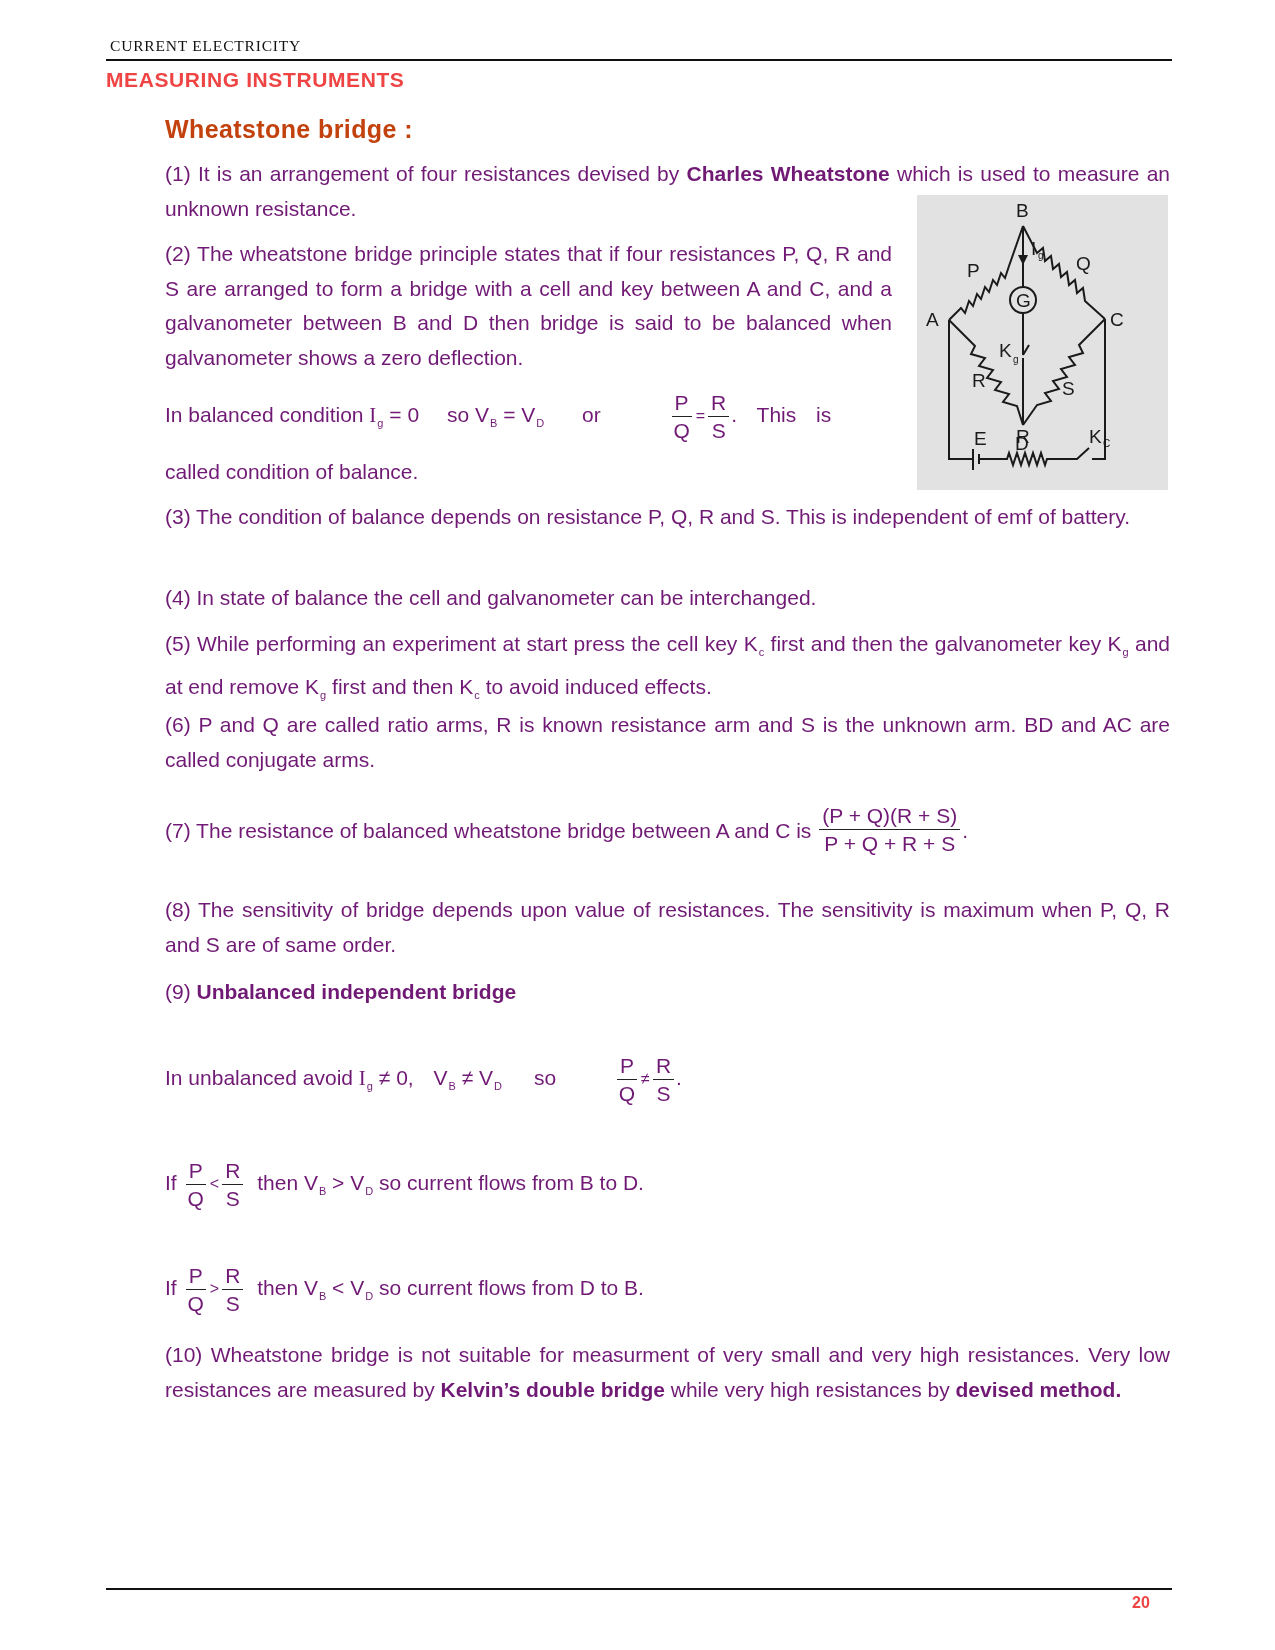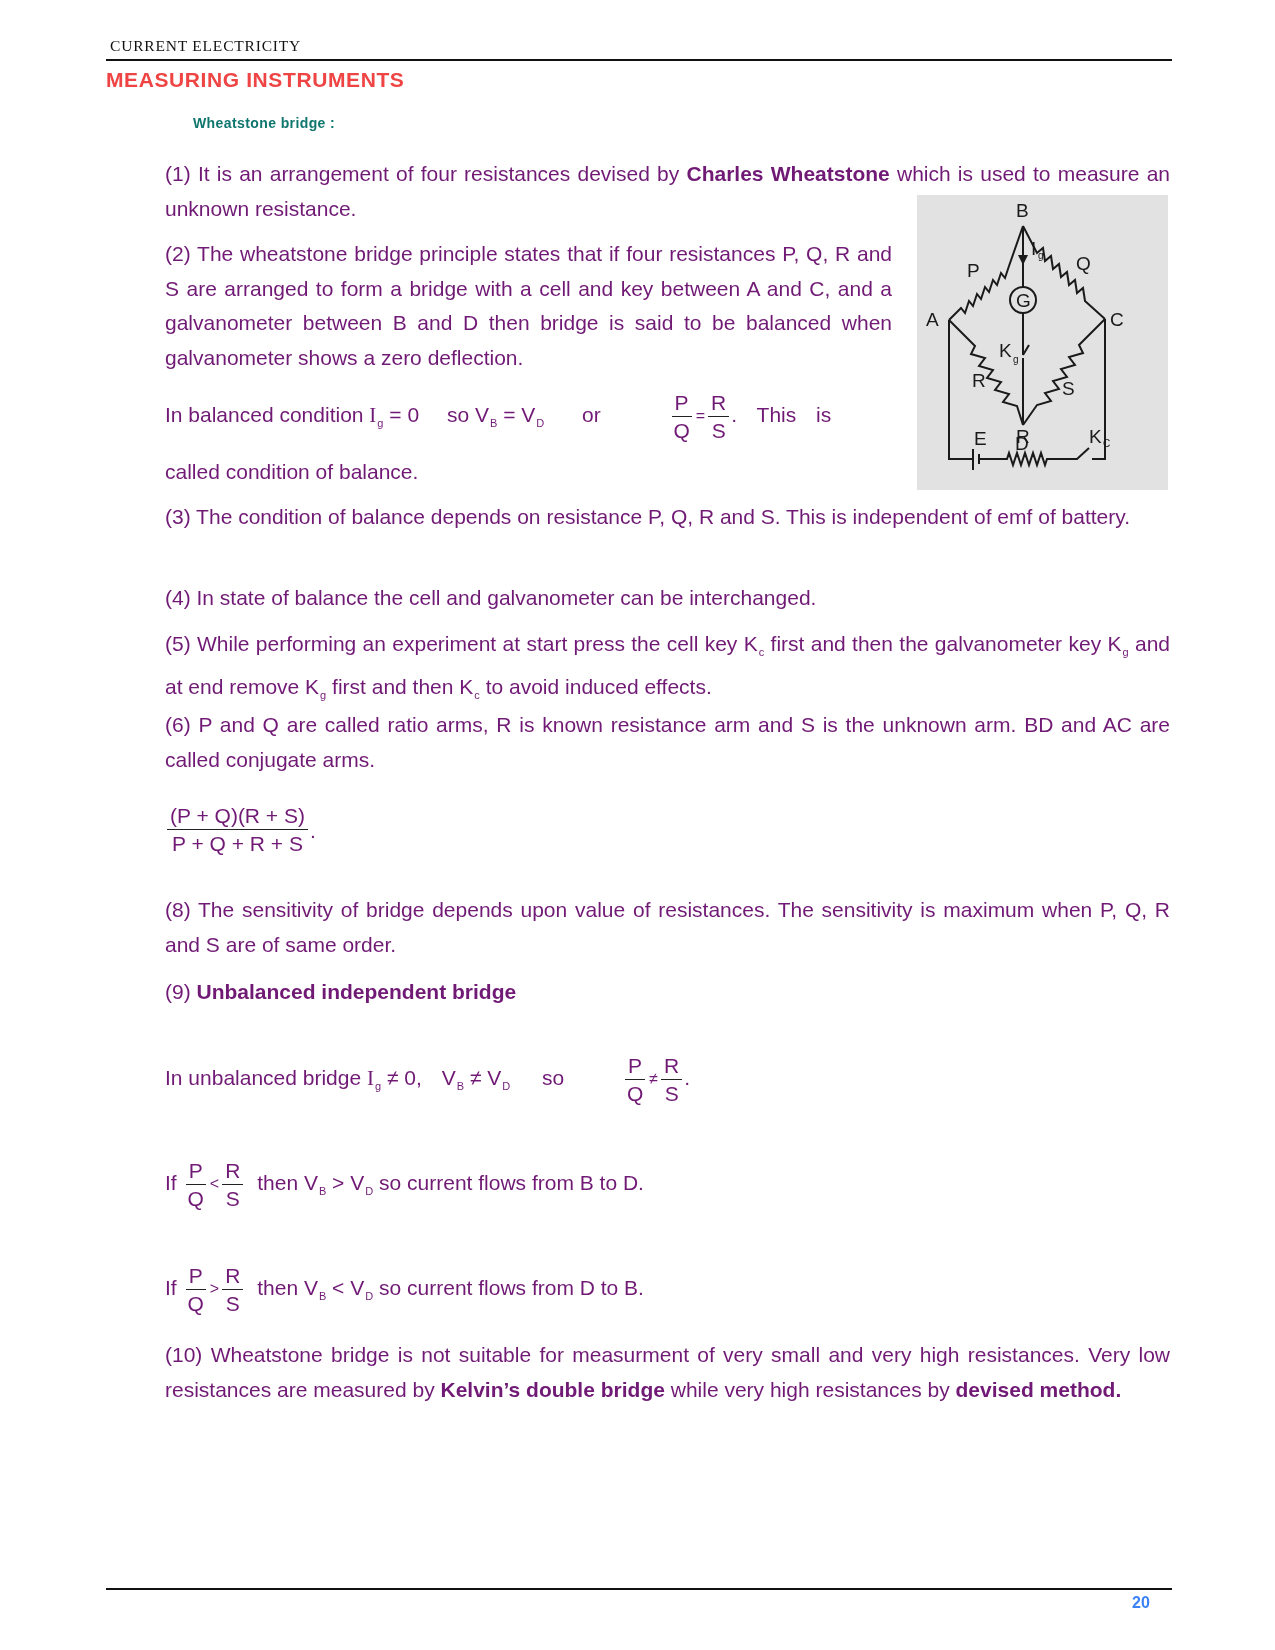"Wheatstone bridge :" .subhead { color: #0f766e -> #c2410c; font-size: 14px -> 25px; margin-left: 28px -> none }
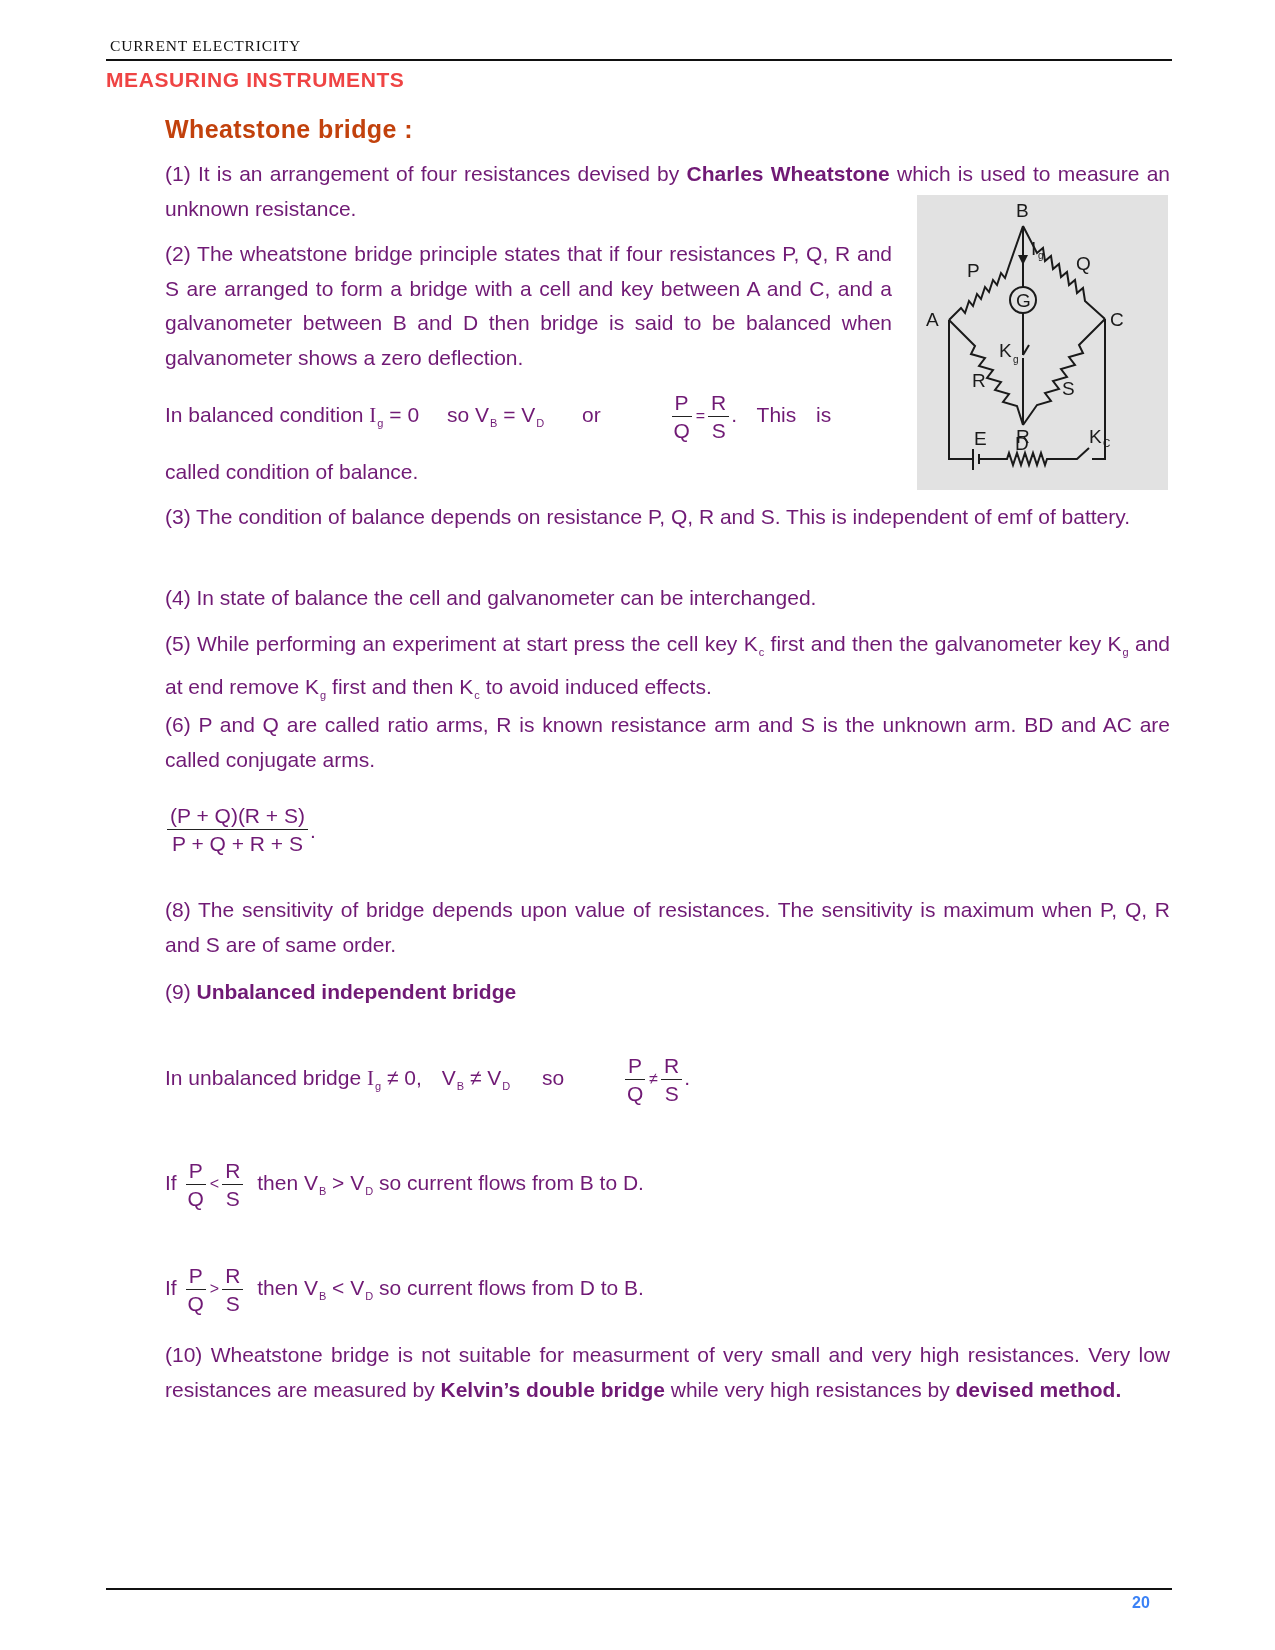"(7) The resistance of balanced" span { html: none -> <span>(7) The resistance of balanced wheatstone bridge between A and C is </span> }
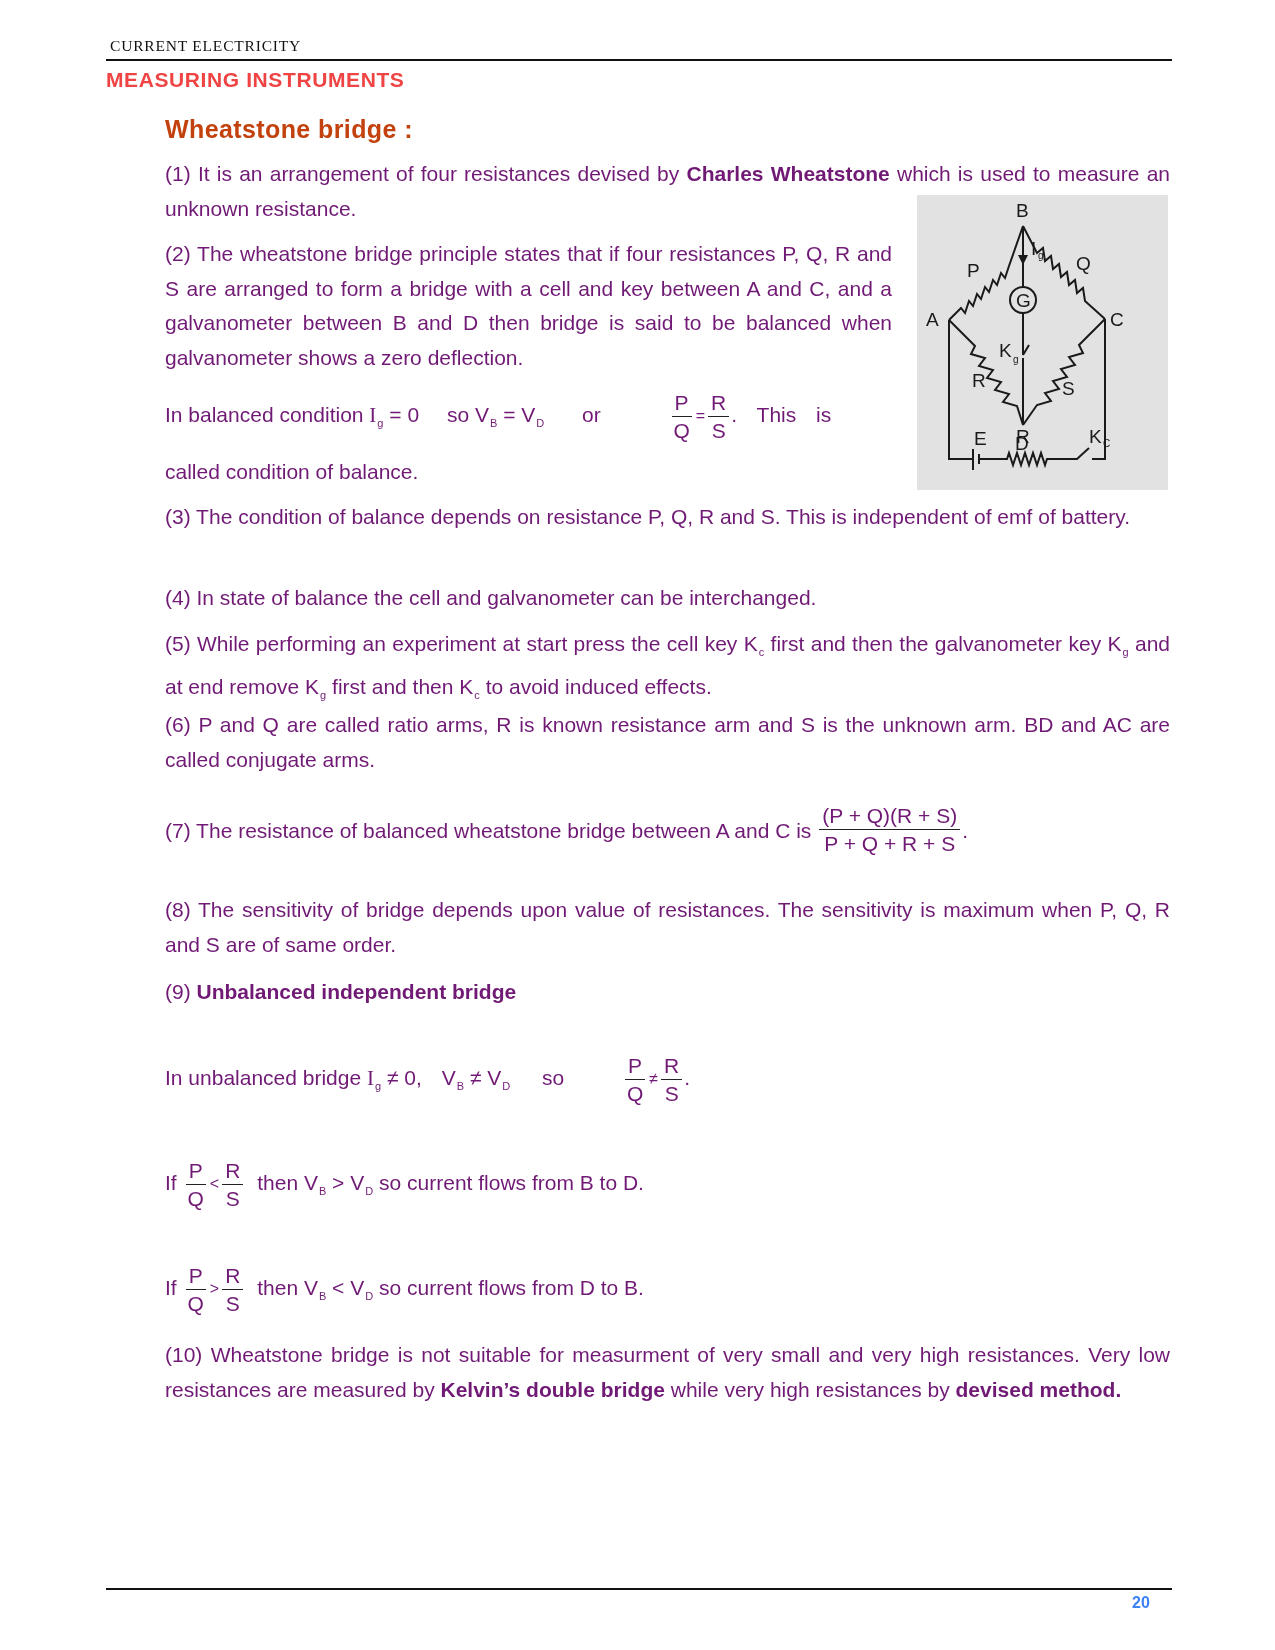"In unbalanced bridge" span { text: bridge -> avoid }
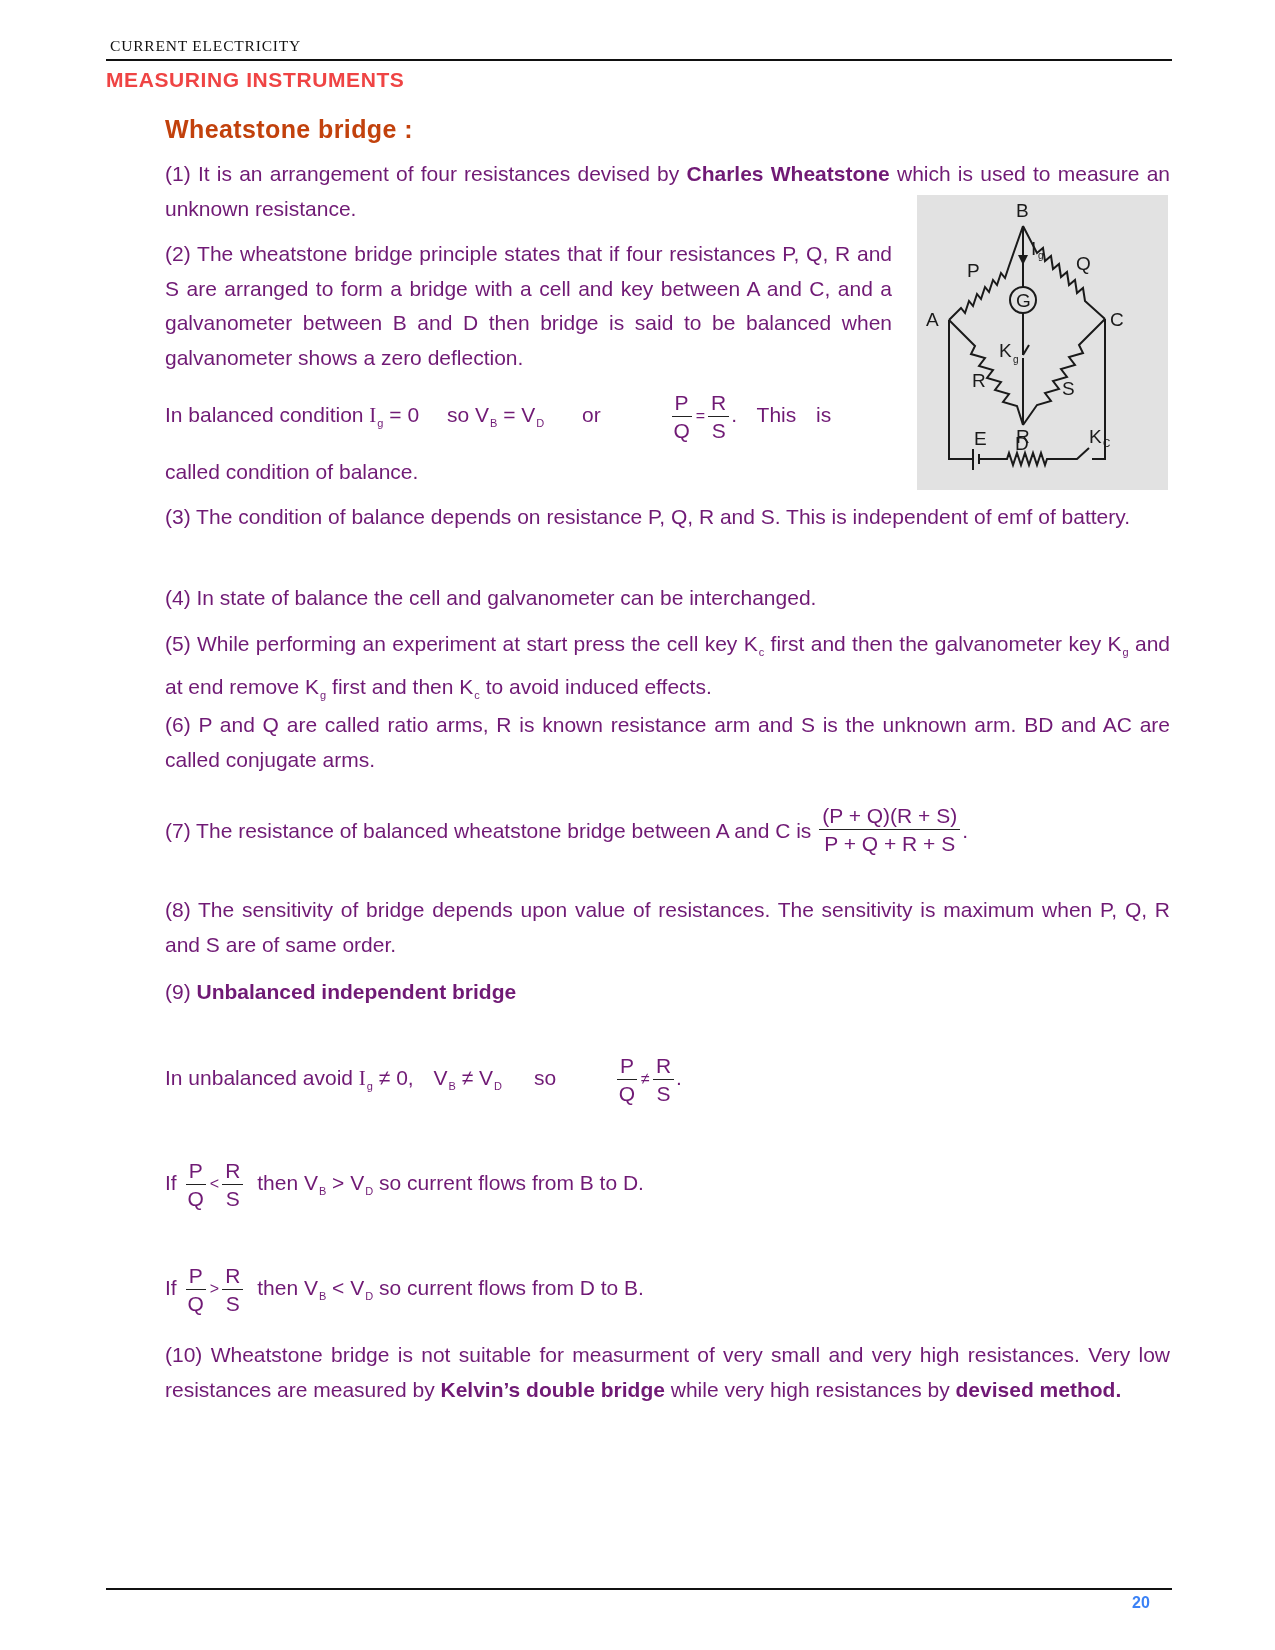"20" .page-number { color: #3b82f6 -> #ef4444 }
